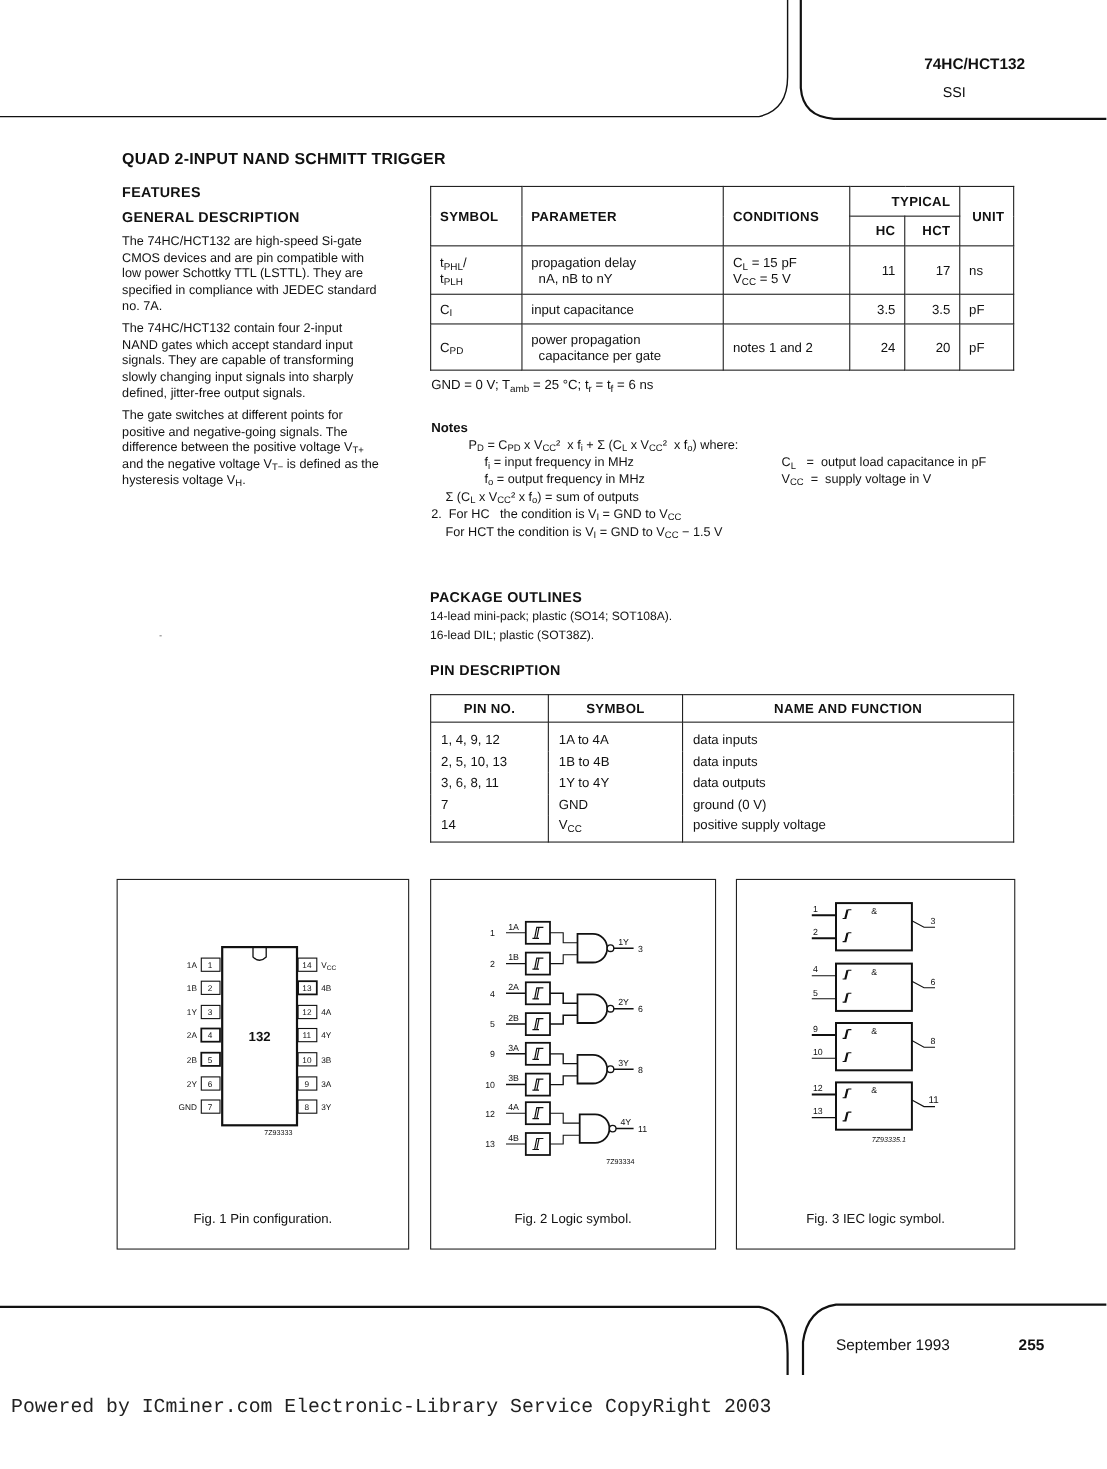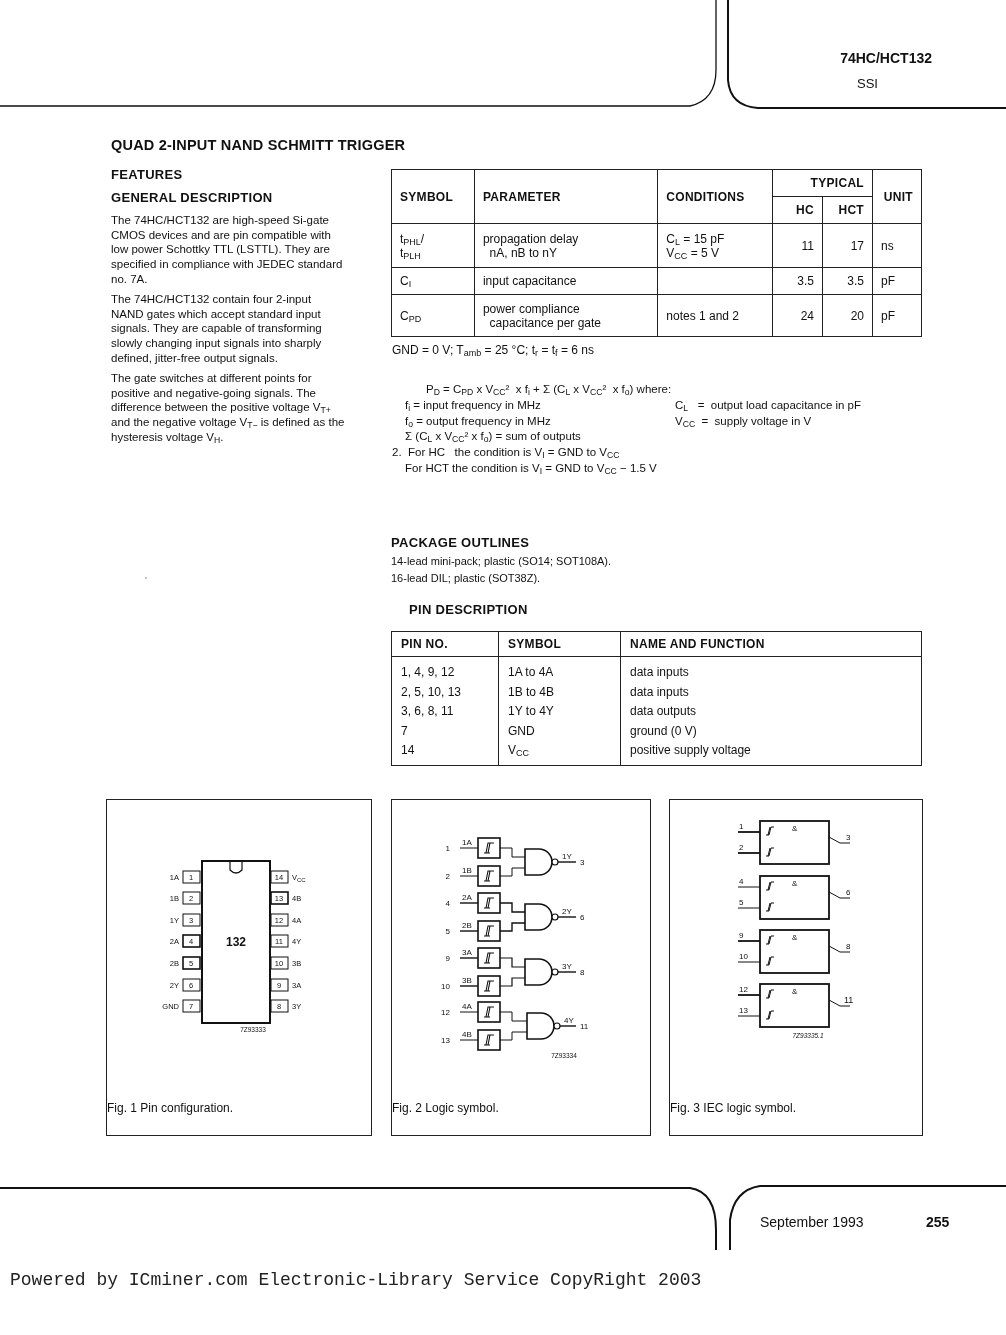"power compliance" span { text: compliance -> propagation }
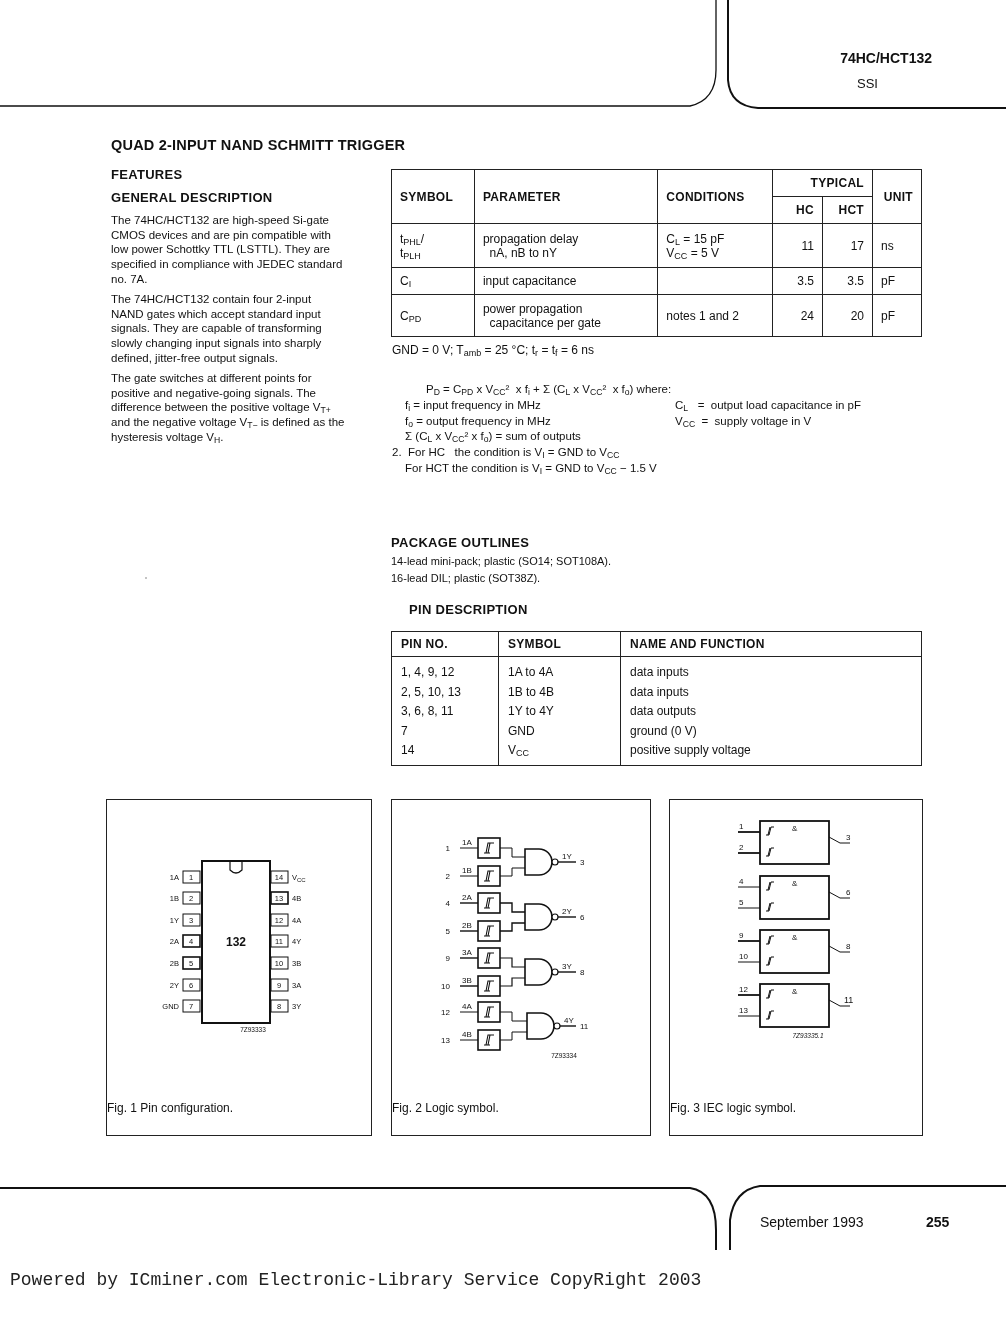"Notes" div.nh { html: none -> <div>Notes</div> }
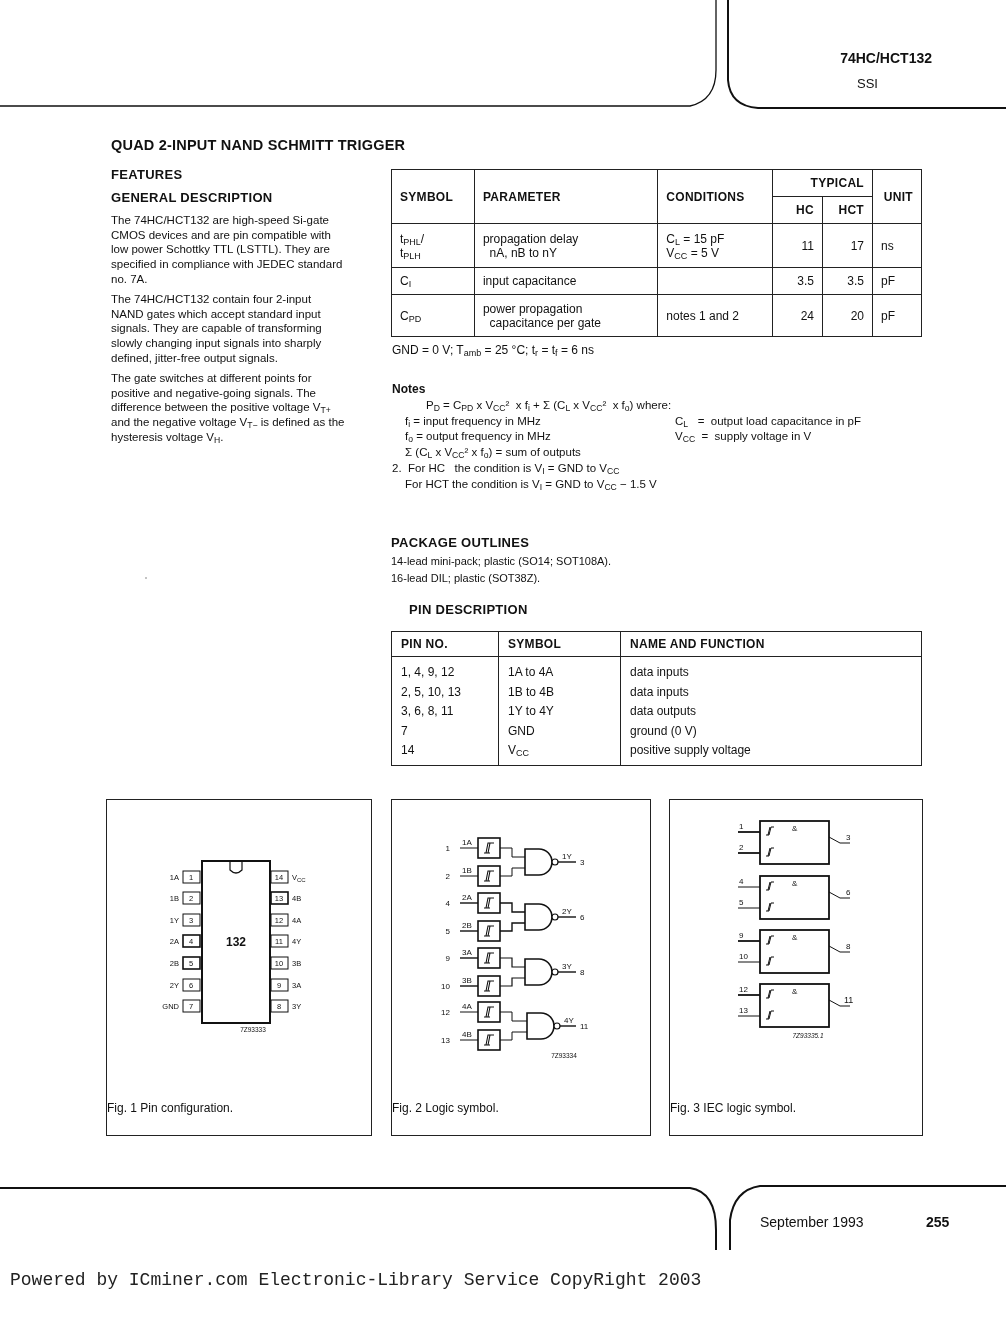"fi = input frequency in" .indent { justify-content: none -> center }
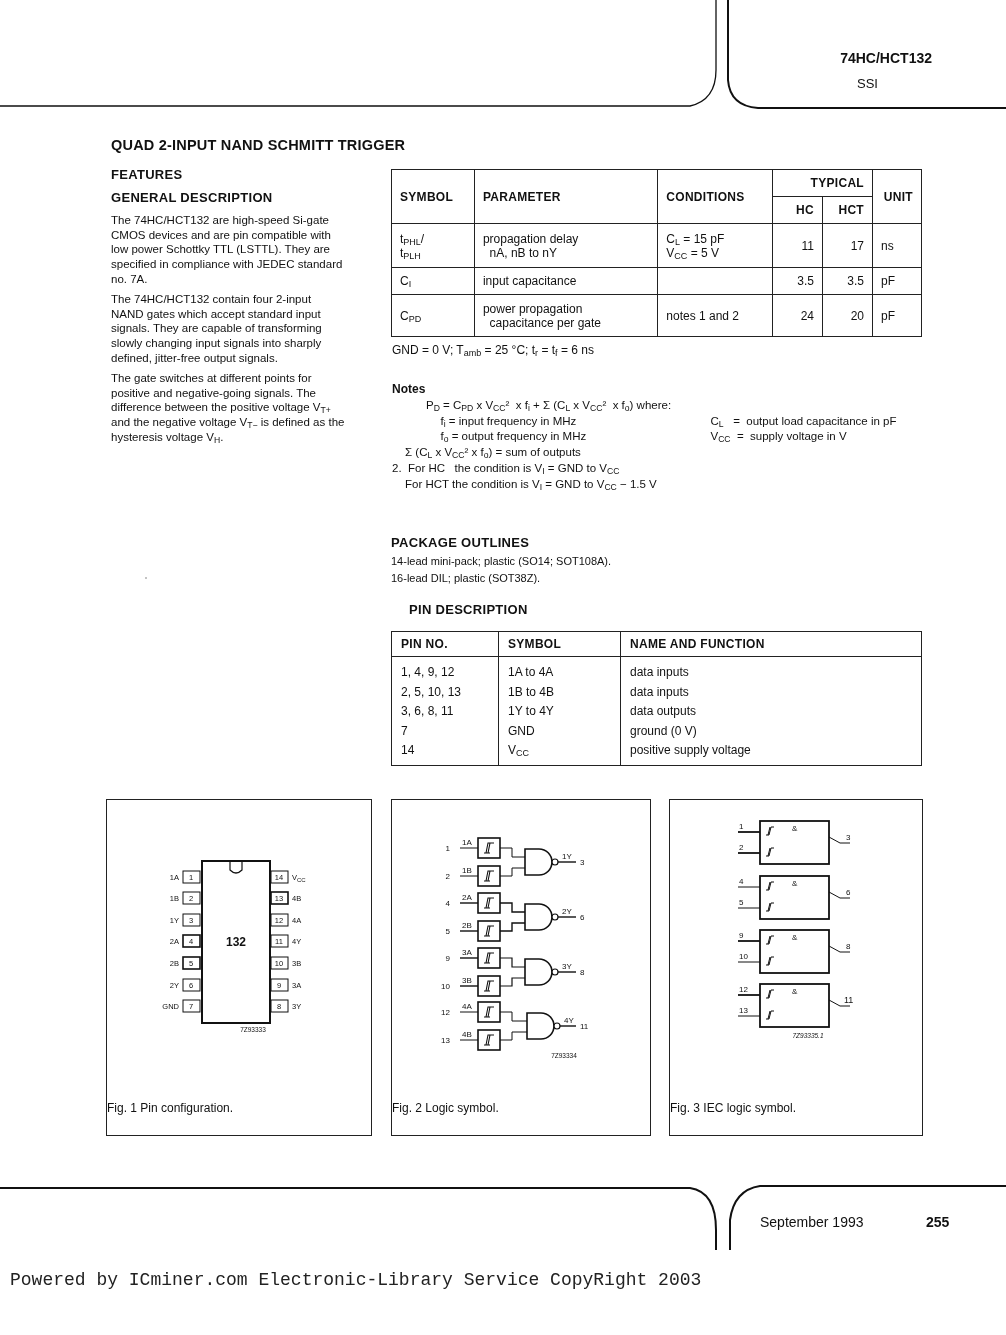"PIN DESCRIPTION" .pinh { left: 409px -> 391px }
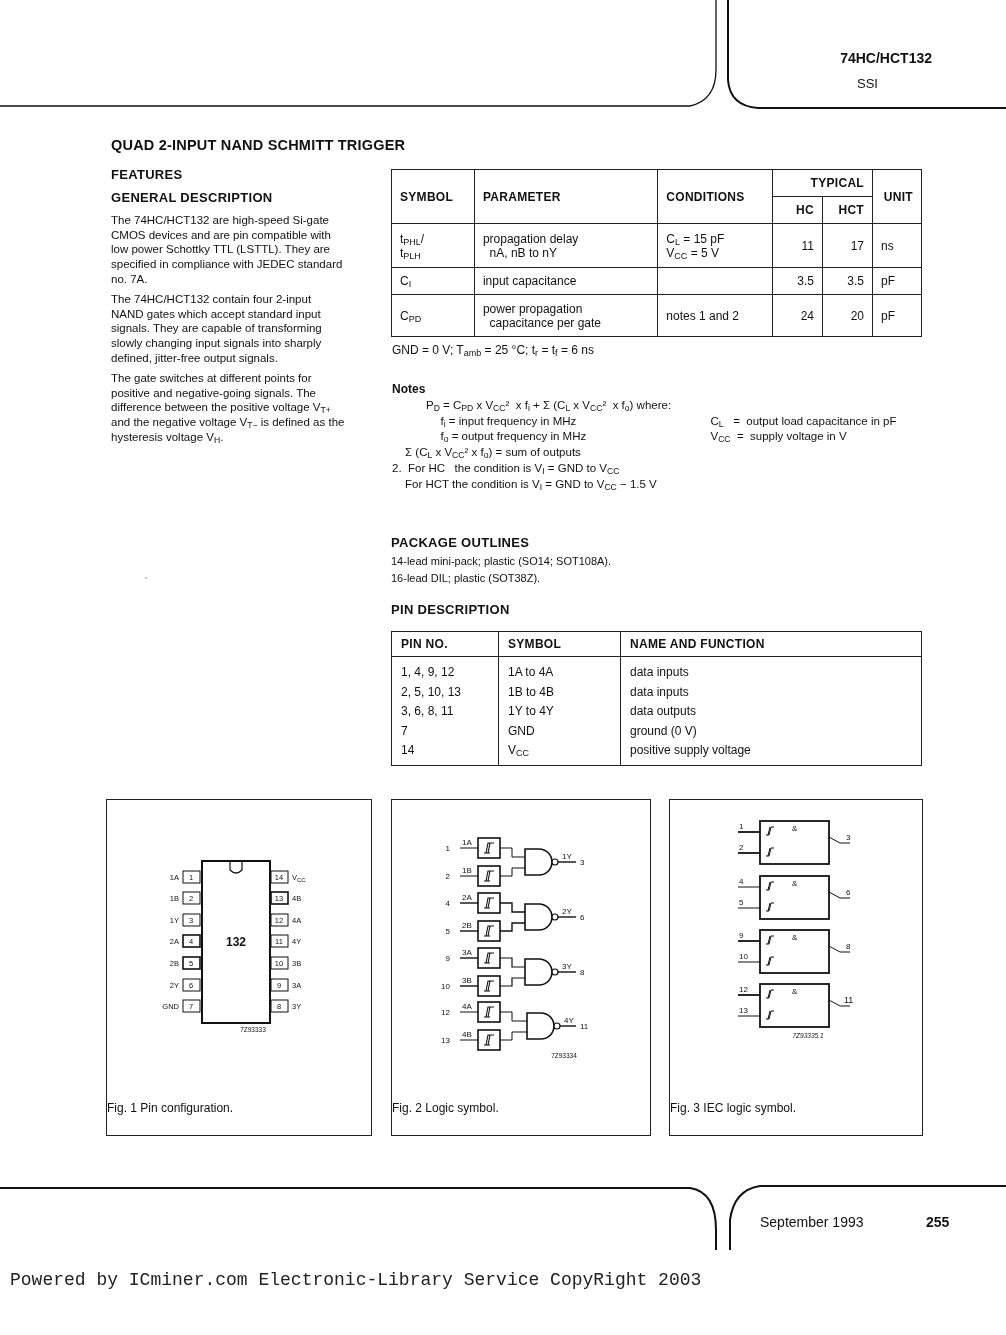"PIN NO." .pin th { text-align: left -> center }
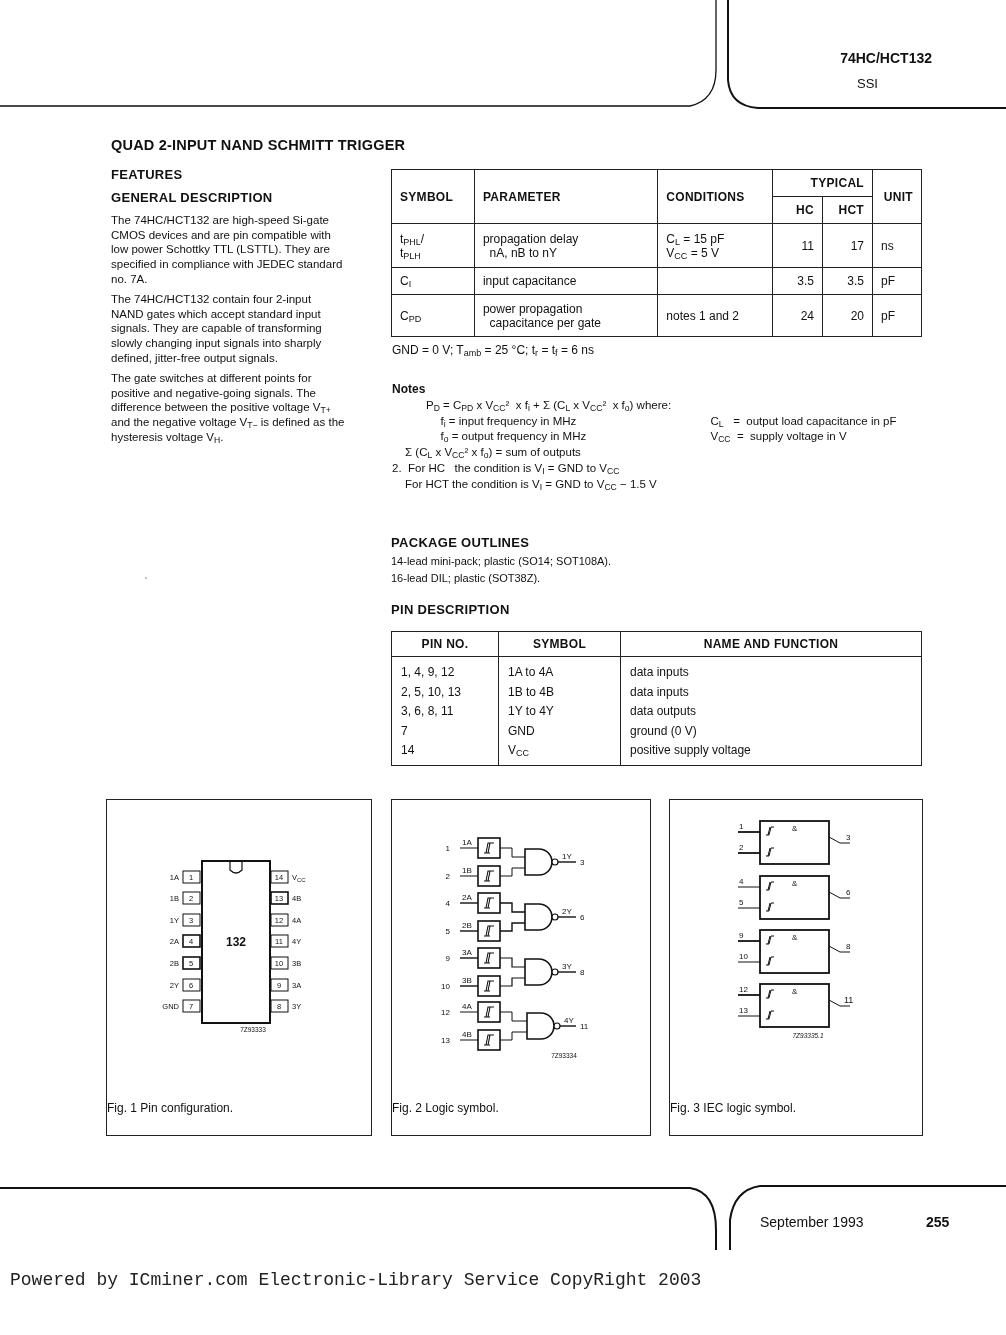"Fig. 1 Pin configuration." .cap { text-align: left -> center }
